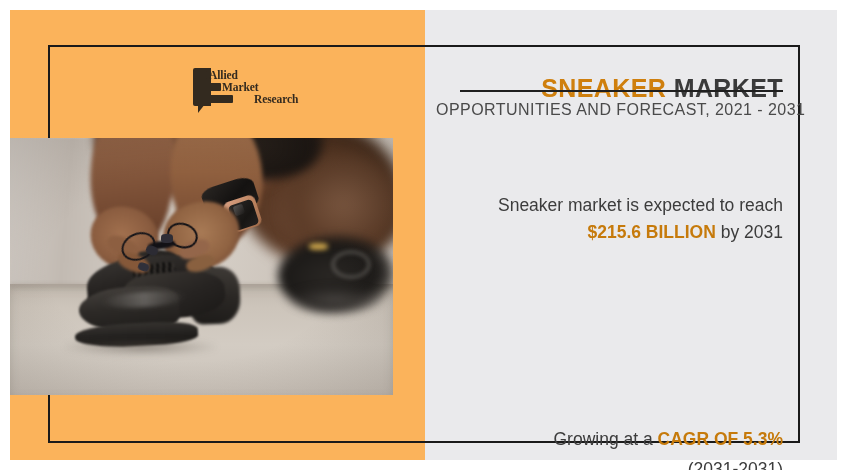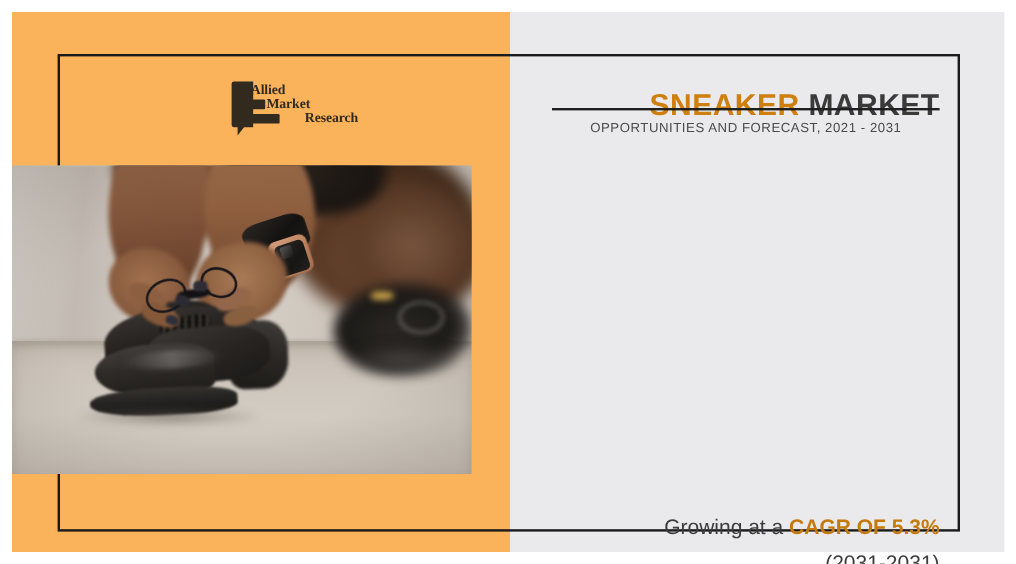"OPPORTUNITIES AND FORECAST, 2021 -" .subtitle { font-size: 11px -> 16px; left: 460px -> 436px }
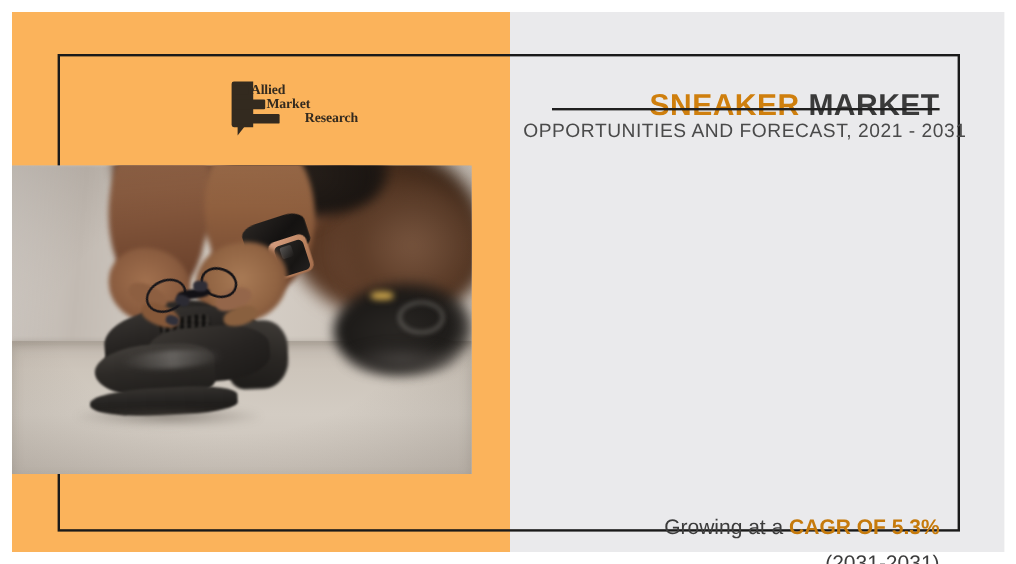"Sneaker market is expected to" div.stmt { html: none -> <div><span>Sneaker market is expected to reach</span><br><span>$215.6 BILLION</span><span> by 2031</span></div> }
